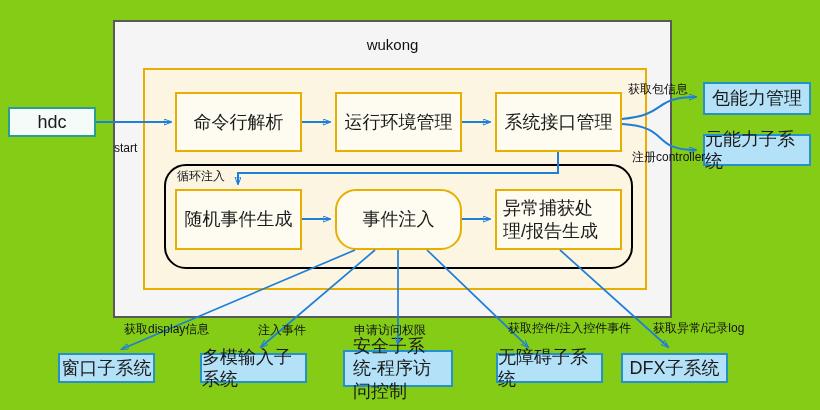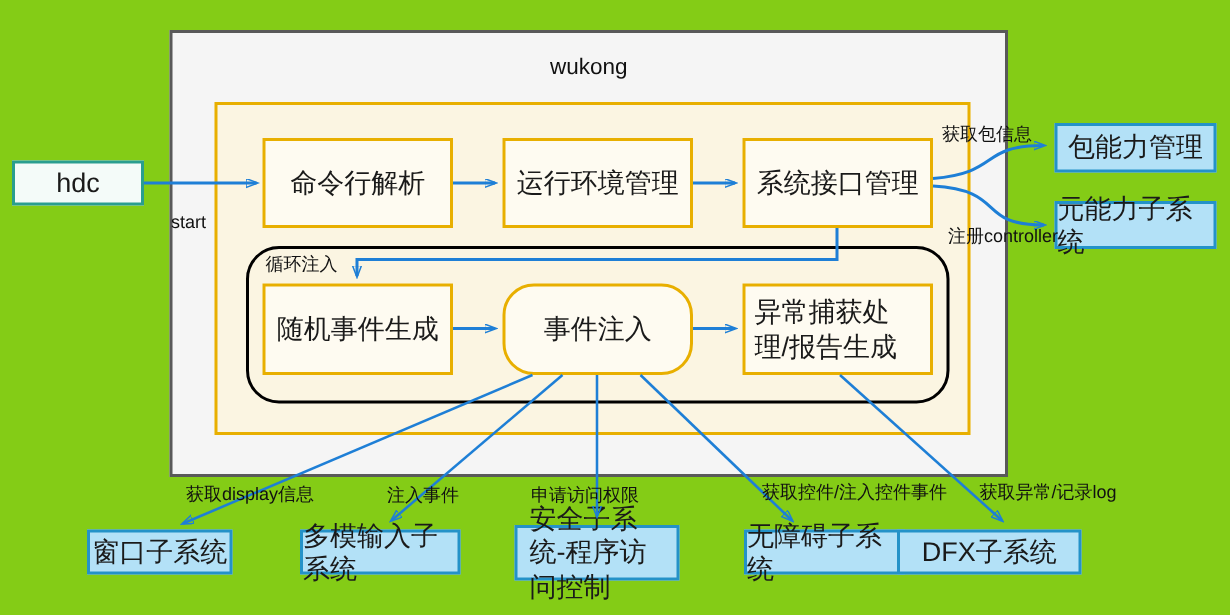"DFX子系统" div.abs { left: 598px -> 621px; width: 123px -> 107px }
